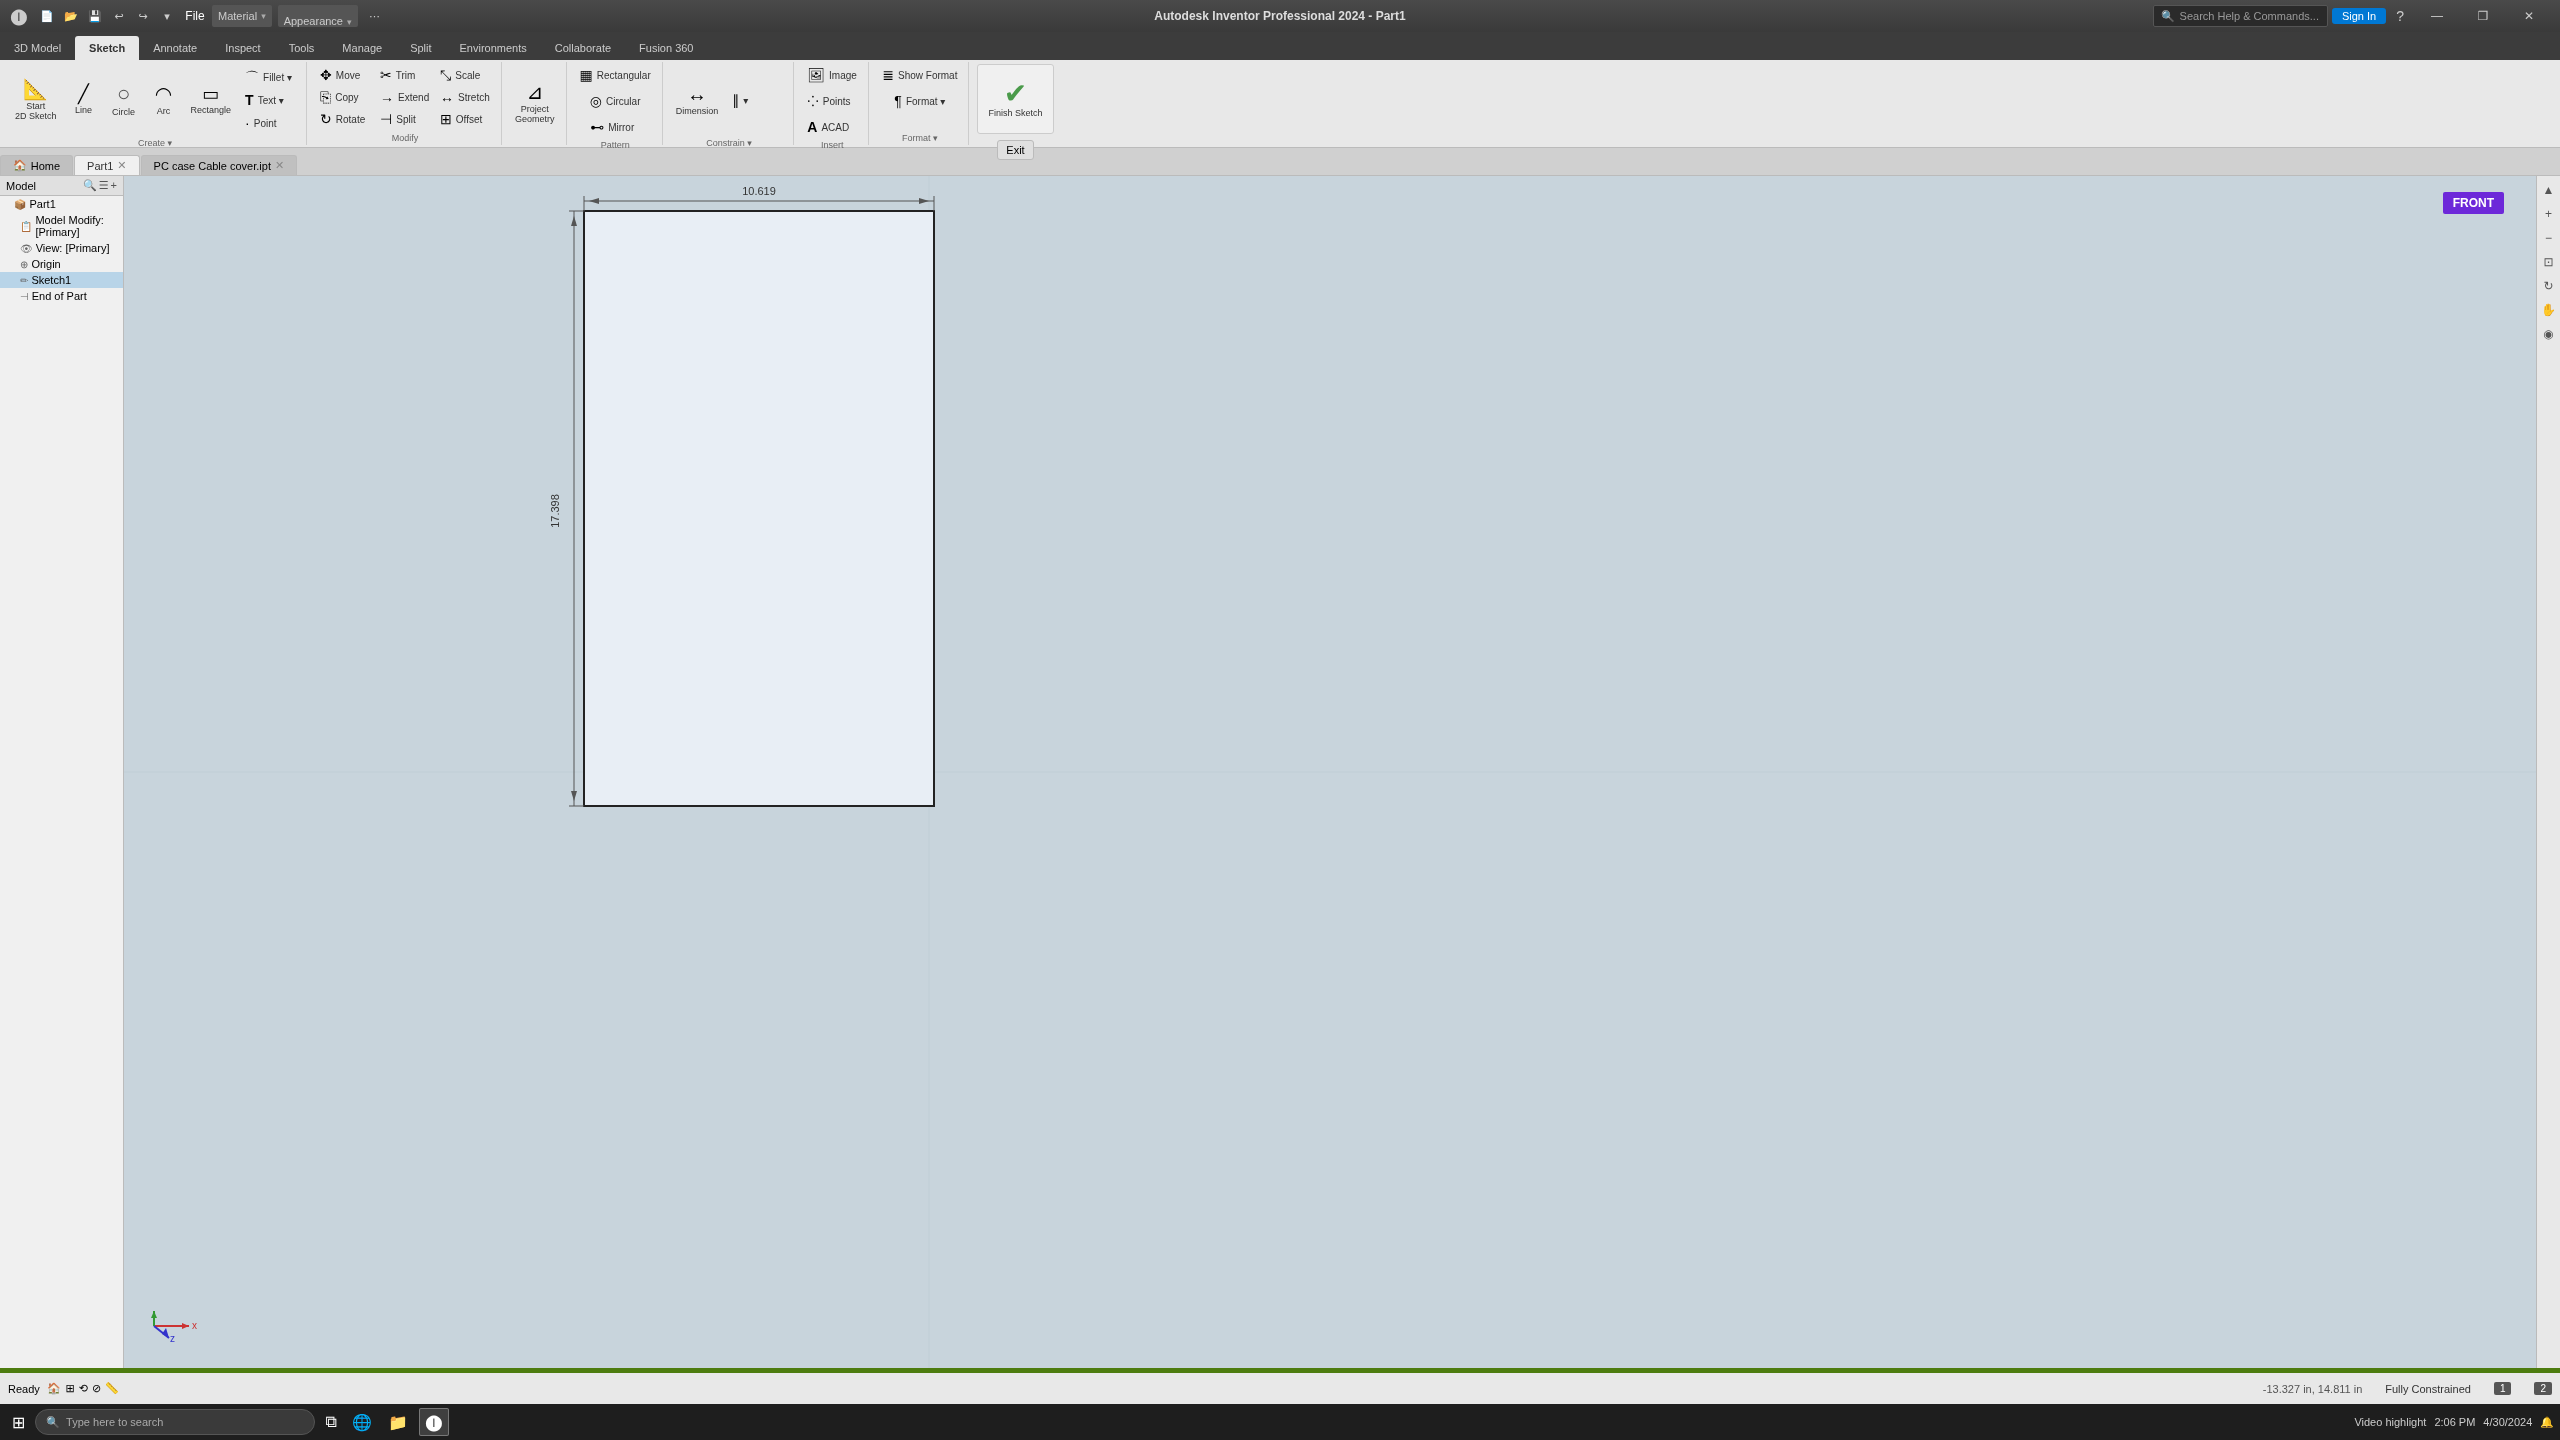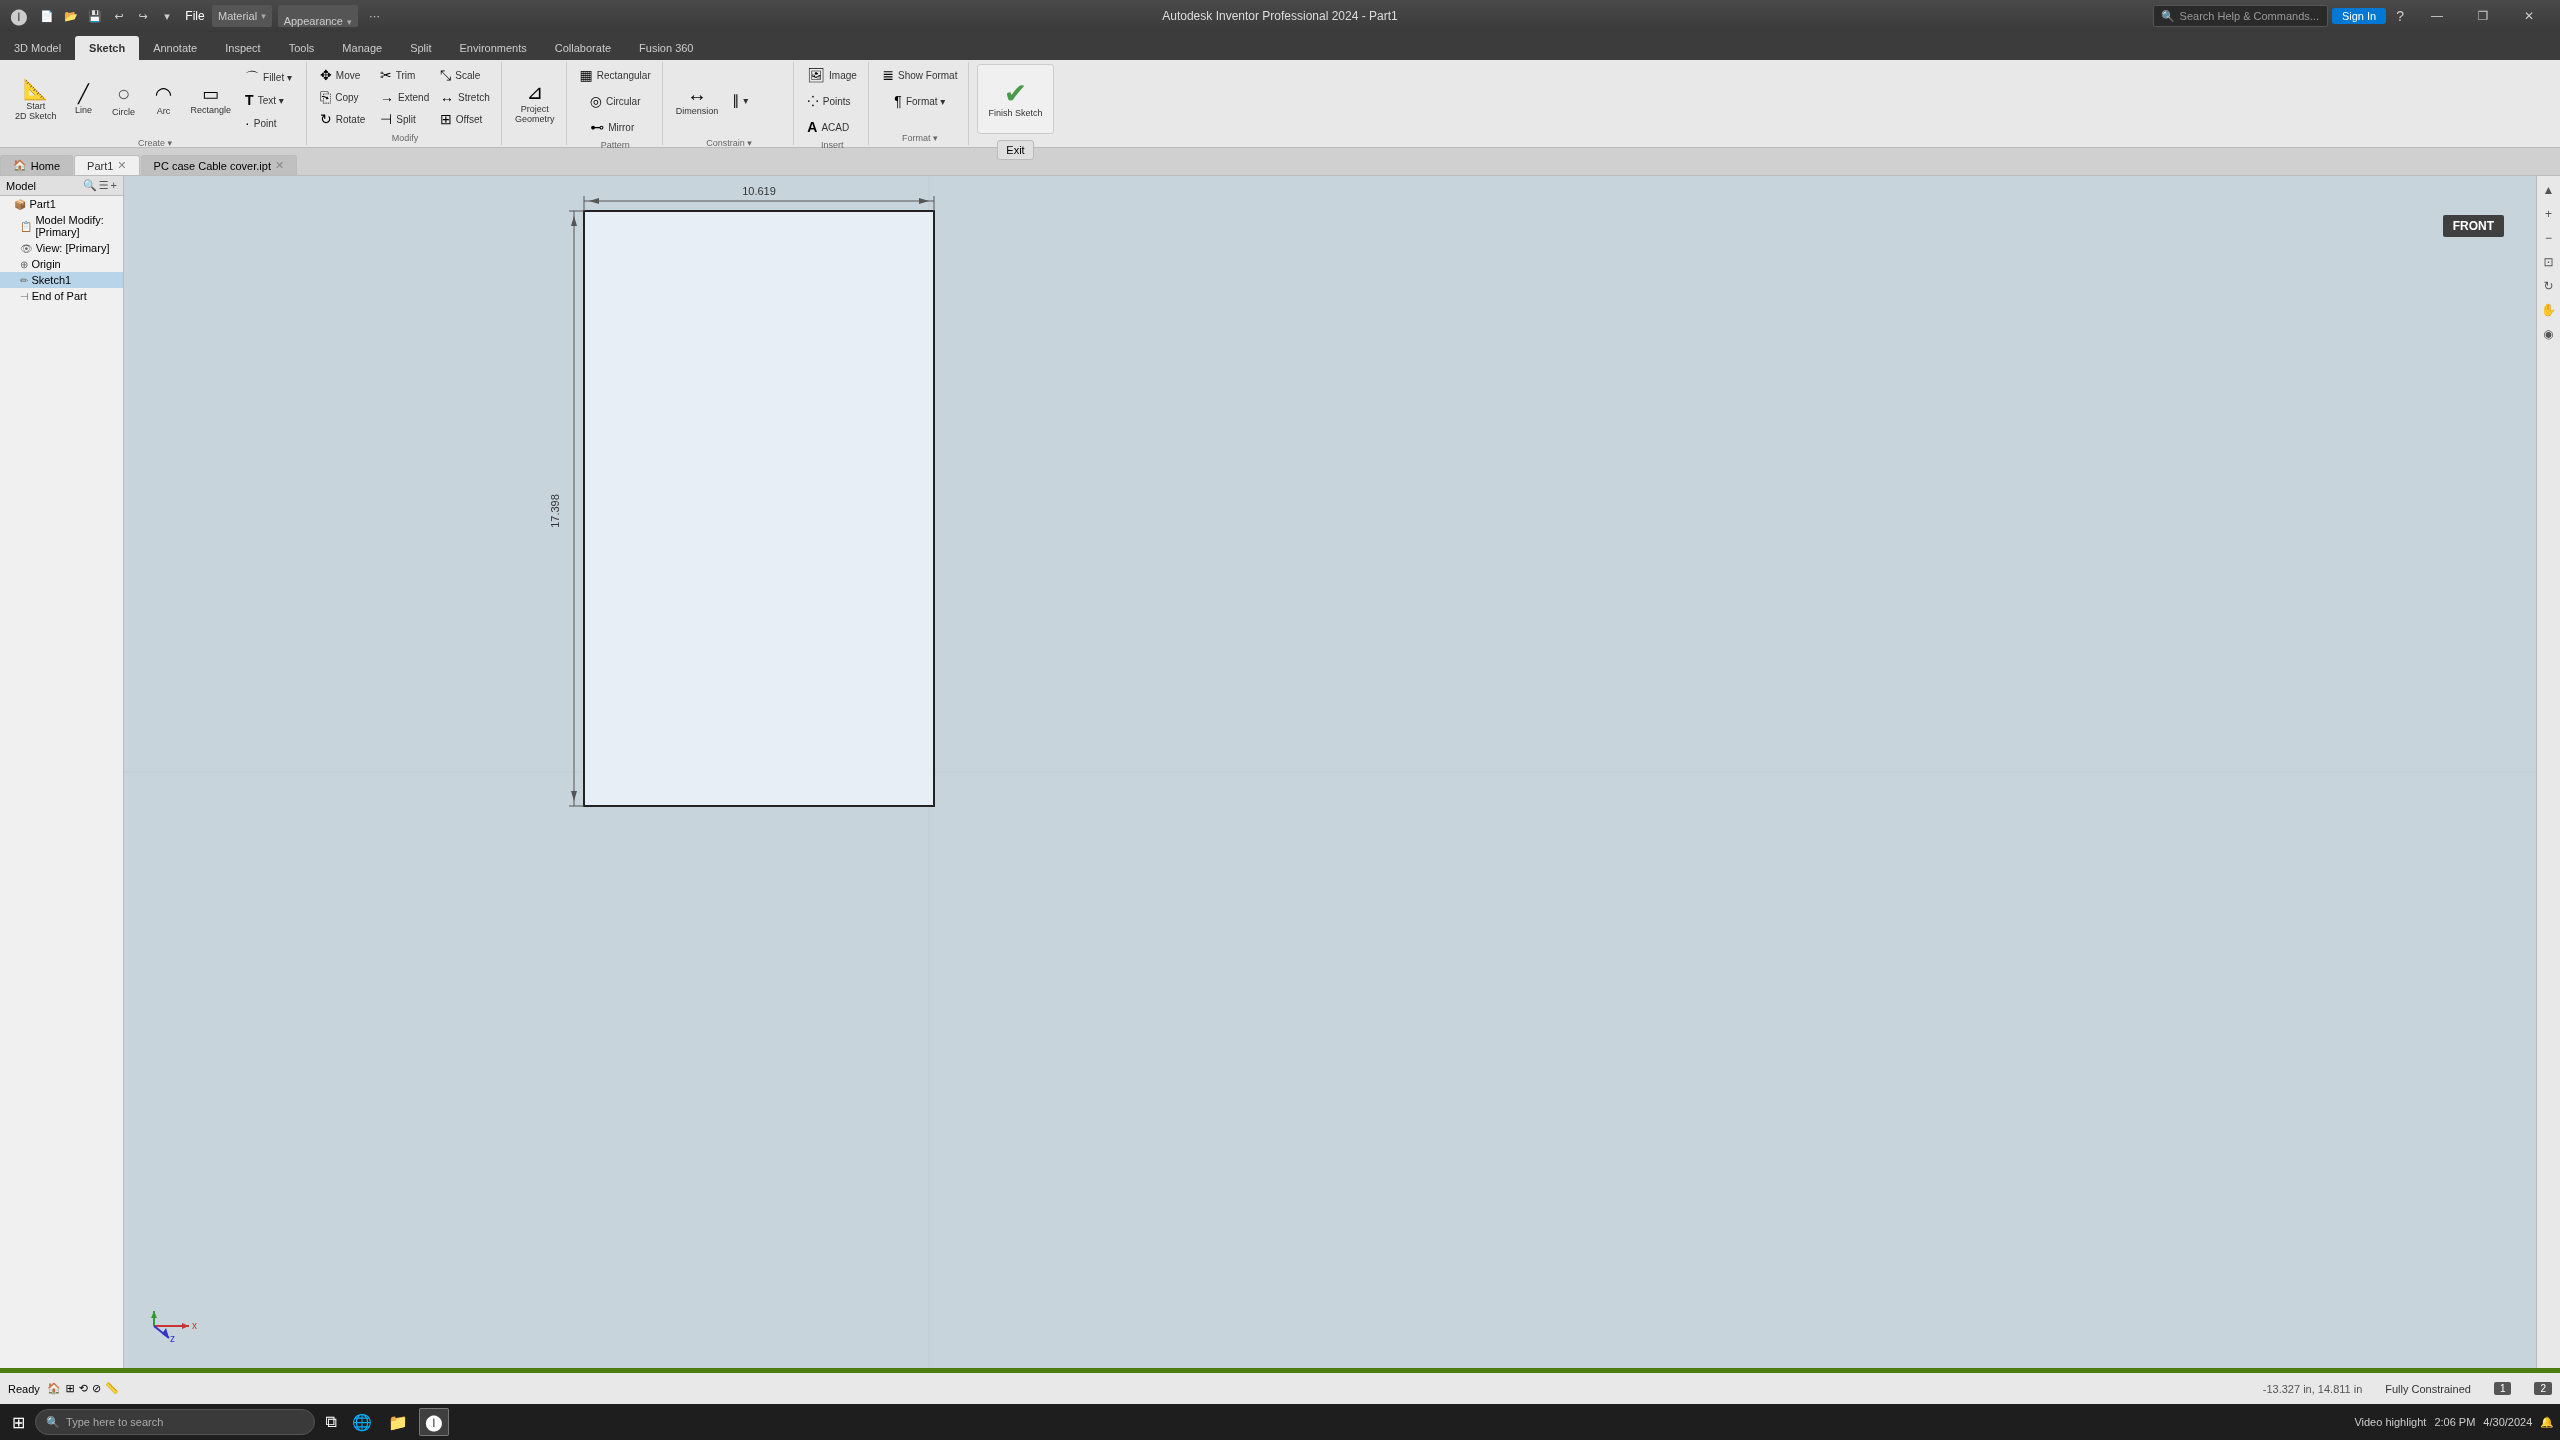"Autodesk Inventor Professional 2024 -" #title-bar .title { font-weight: none -> bold }
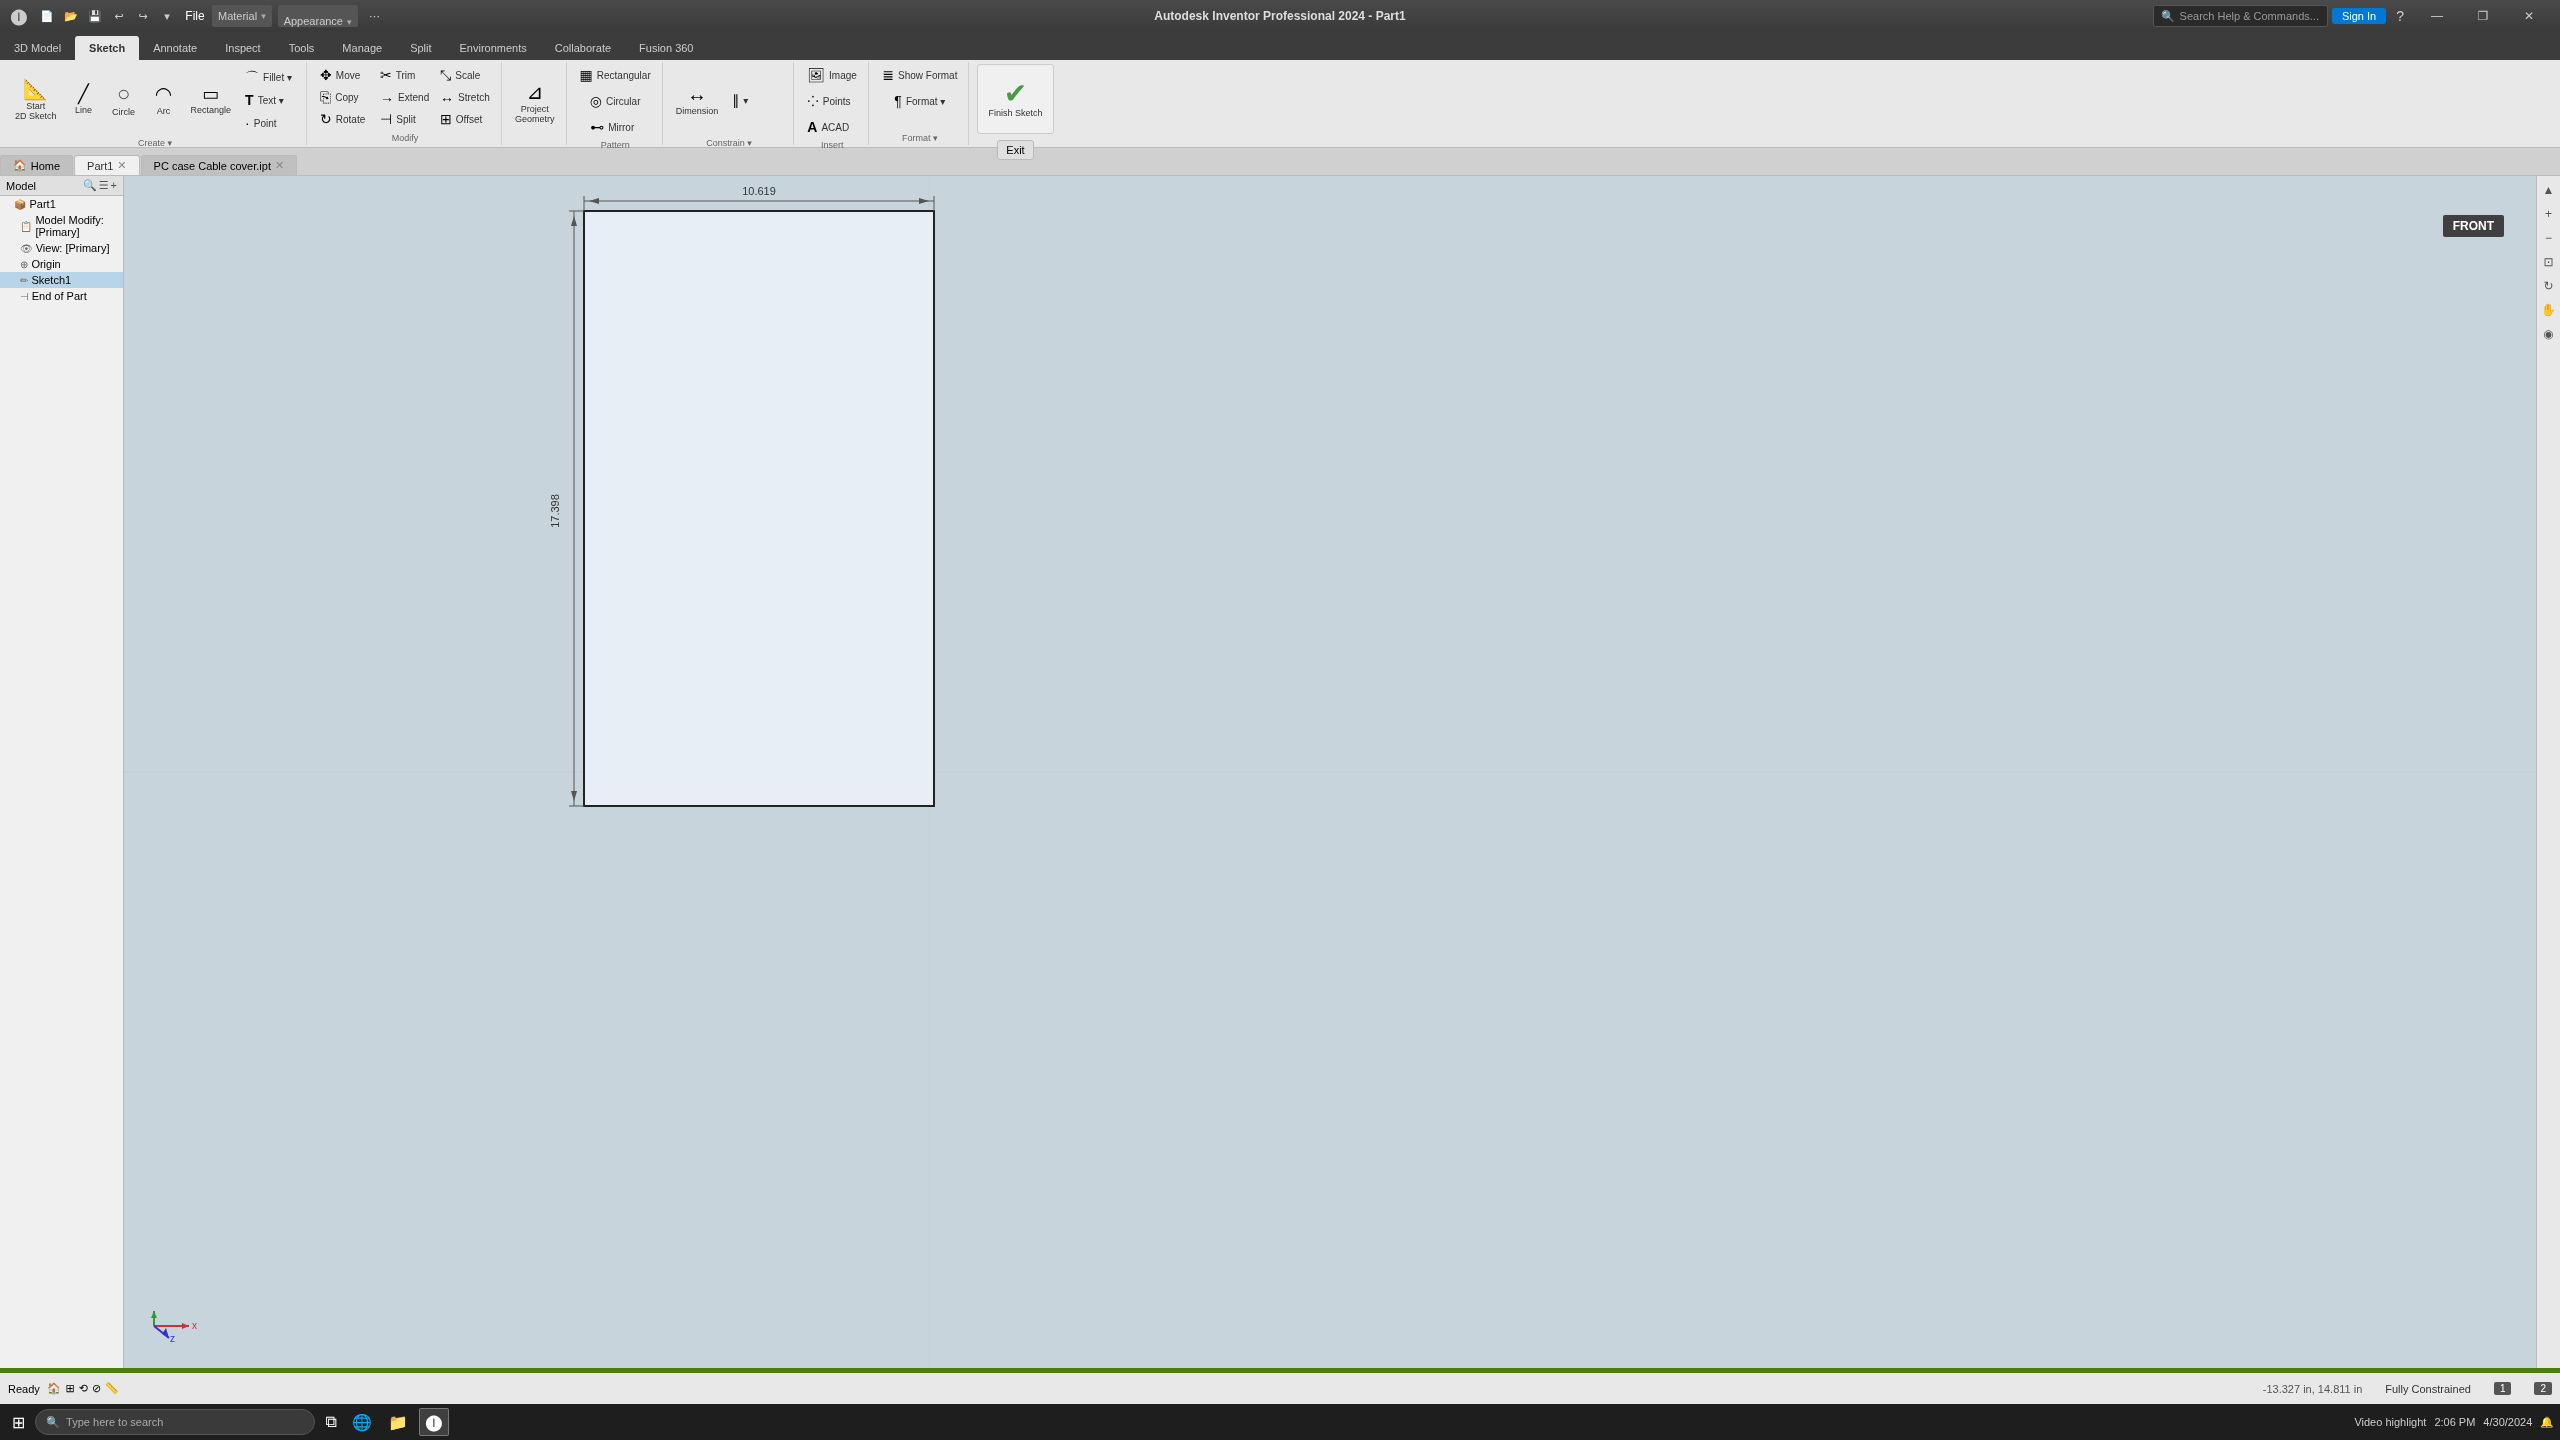"FRONT" .front-label { background: #404040 -> #6d28d9; margin-top: 23px -> none }
